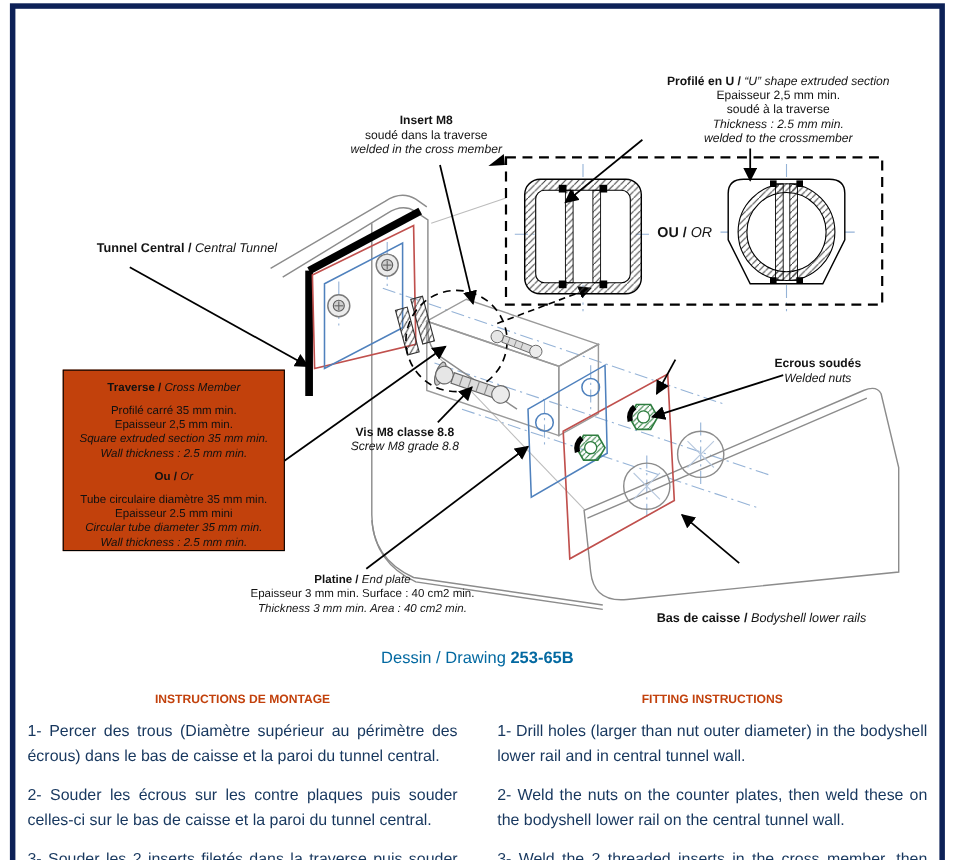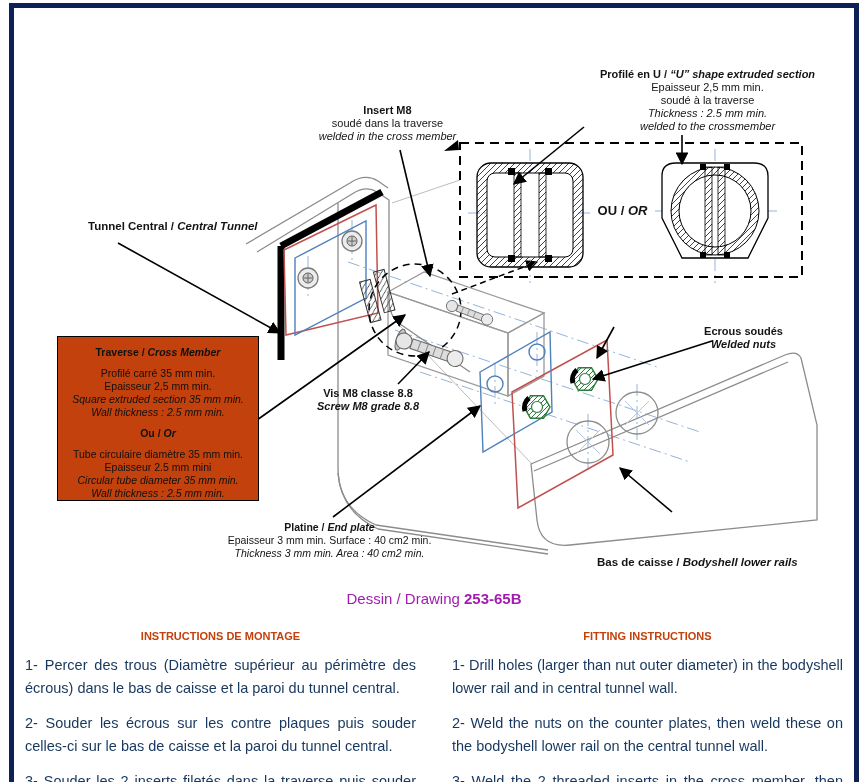"“U” shape extruded section" .bi { font-weight: bold -> normal }
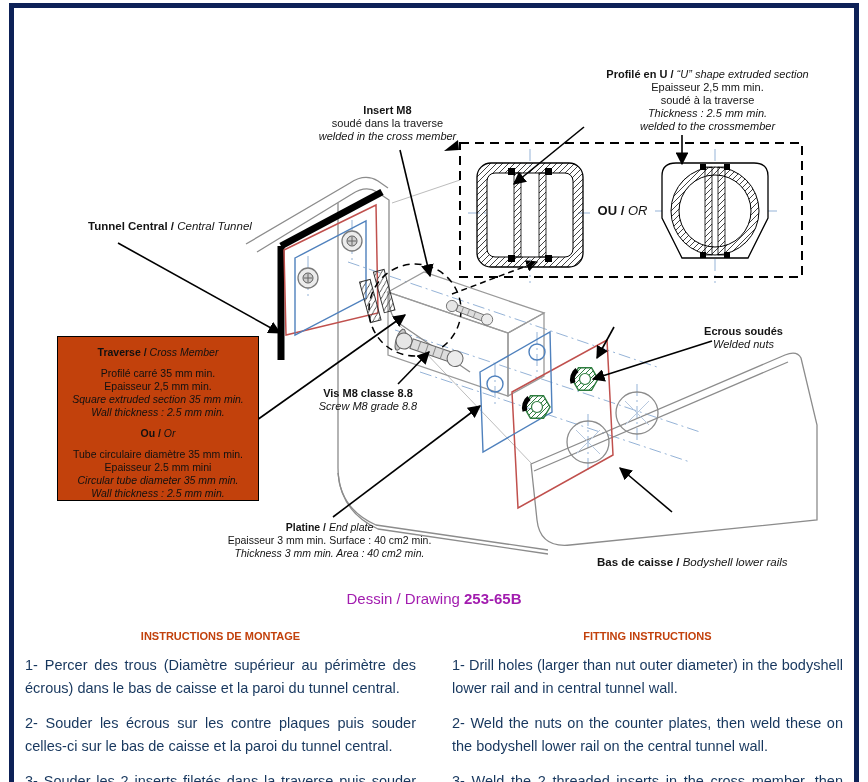"Dessin / Drawing 253-65B" .caption { color: #a21caf -> #0369a1 }
